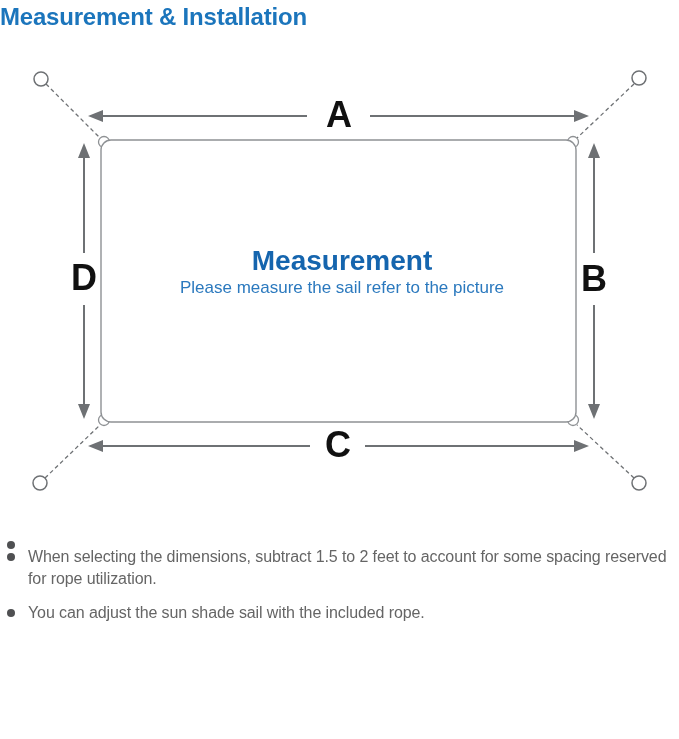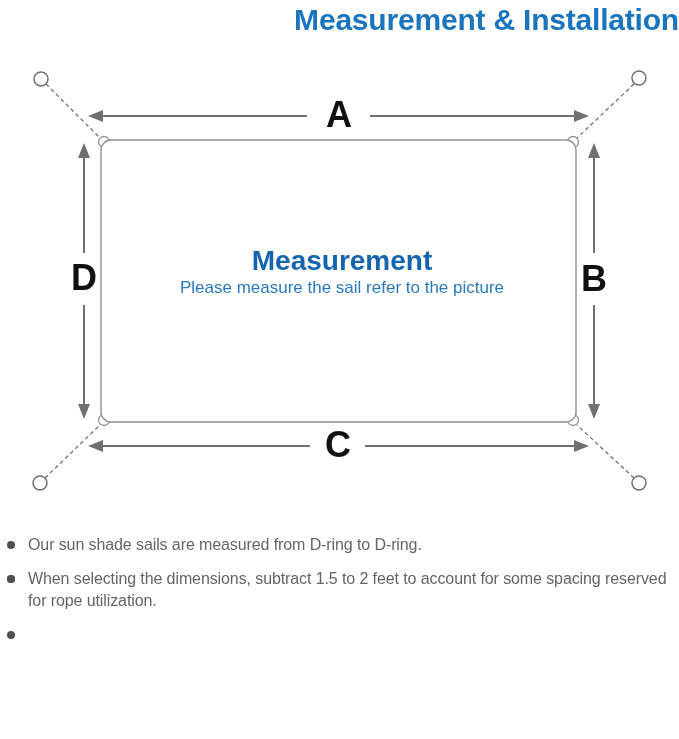"Measurement & Installation" .title { font-size: 30px -> 24px; text-align: right -> left }
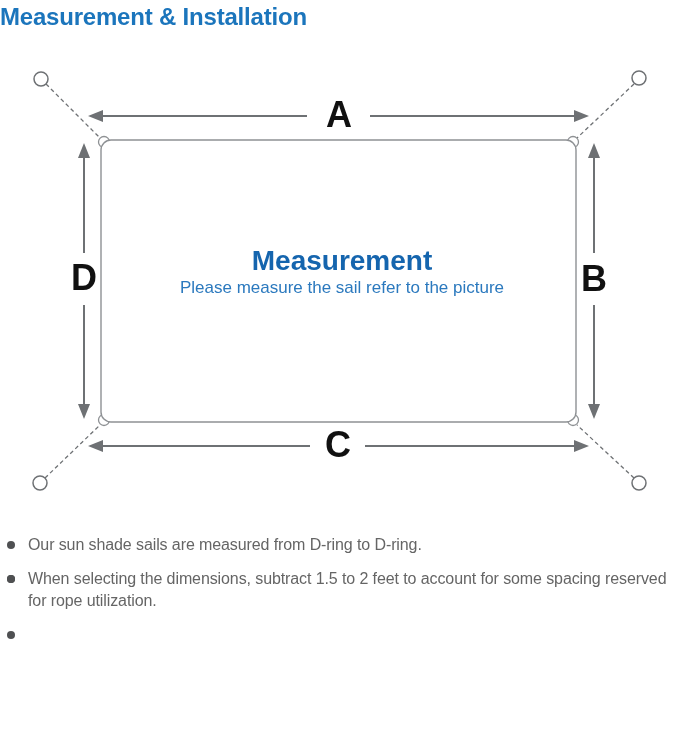"Our sun shade sails are" li { html: <li> <span></span> <span>Our sun shade sails are measured from D-ring to D-ring.</span> </li> -> none }
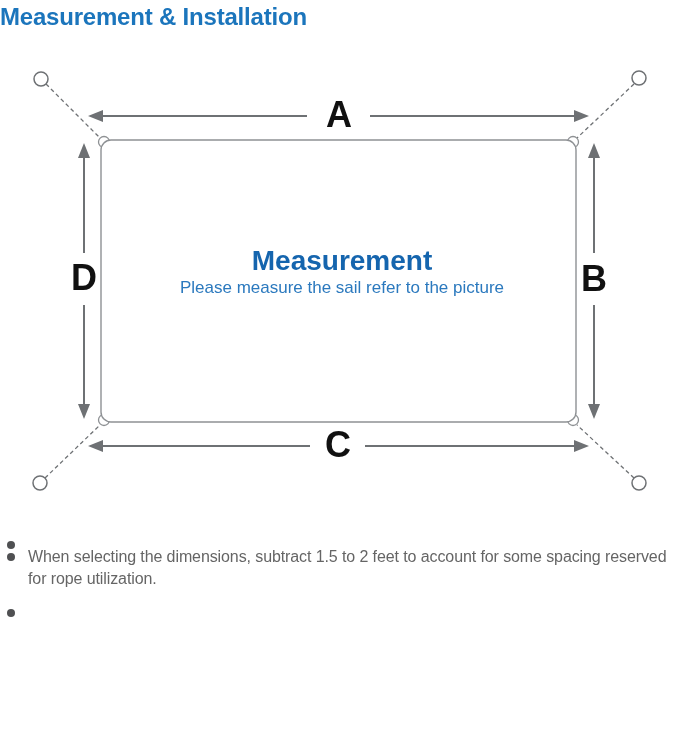"You can adjust the sun" span { html: none -> <span>You can adjust the sun shade sail with the included rope.</span> }
